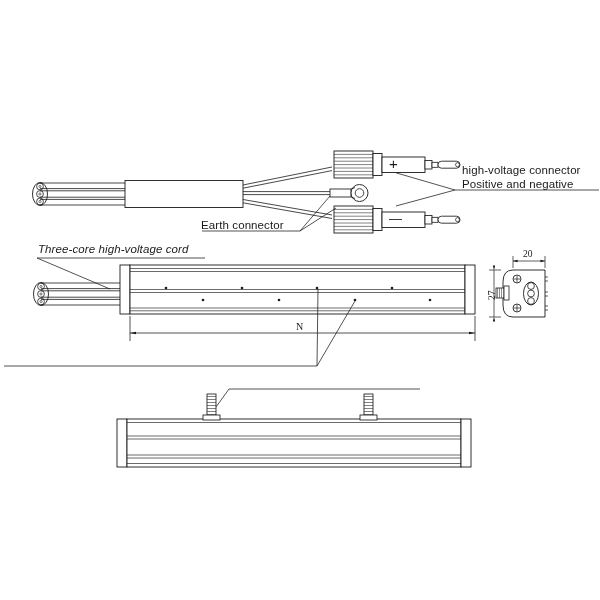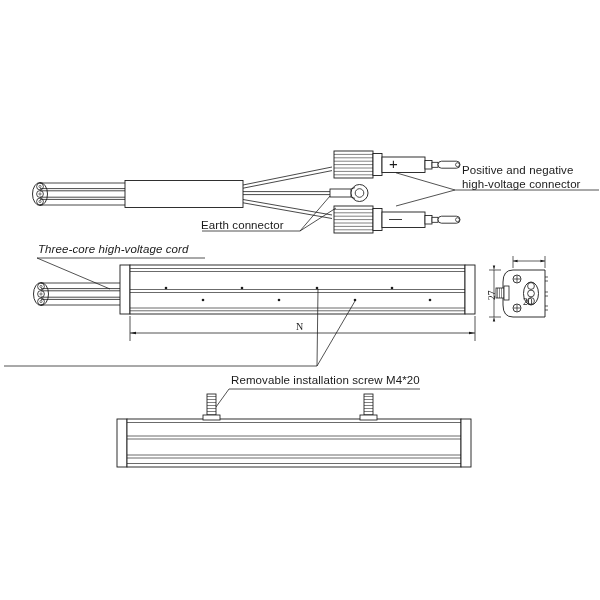"Positive and negative" div { order: before "high-voltage connector" -> after "high-voltage connector" }
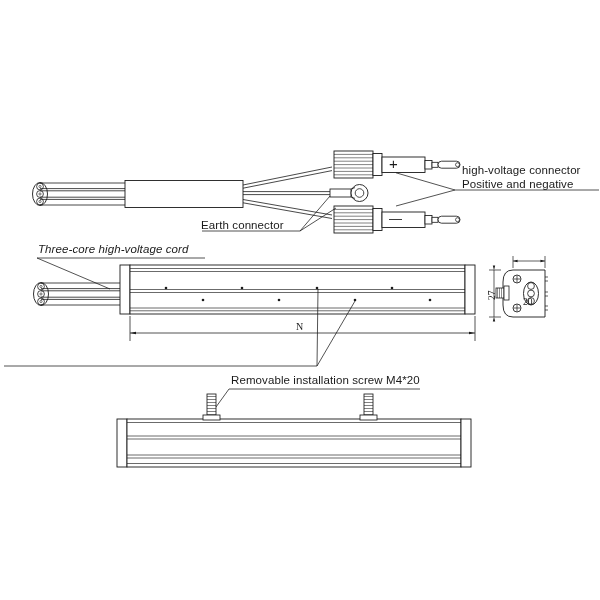"20" div.dim-txt { margin-top: 48px -> none }
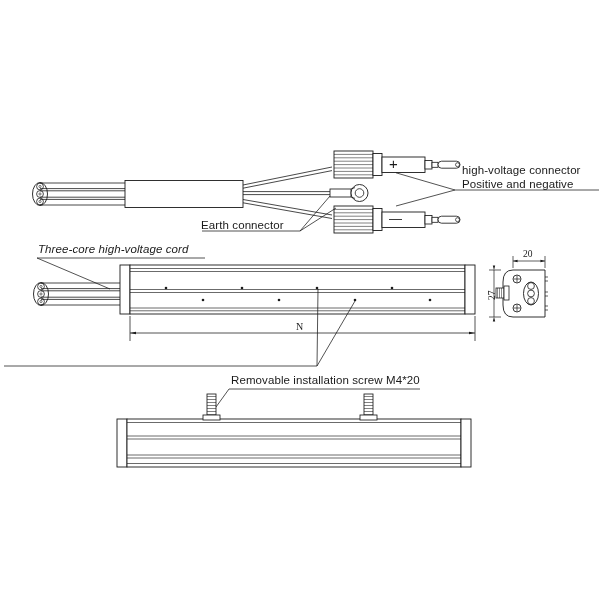"Removable installation screw M4*20" div.lbl { html: <div>Removable installation screw M4*20</div> -> none }
